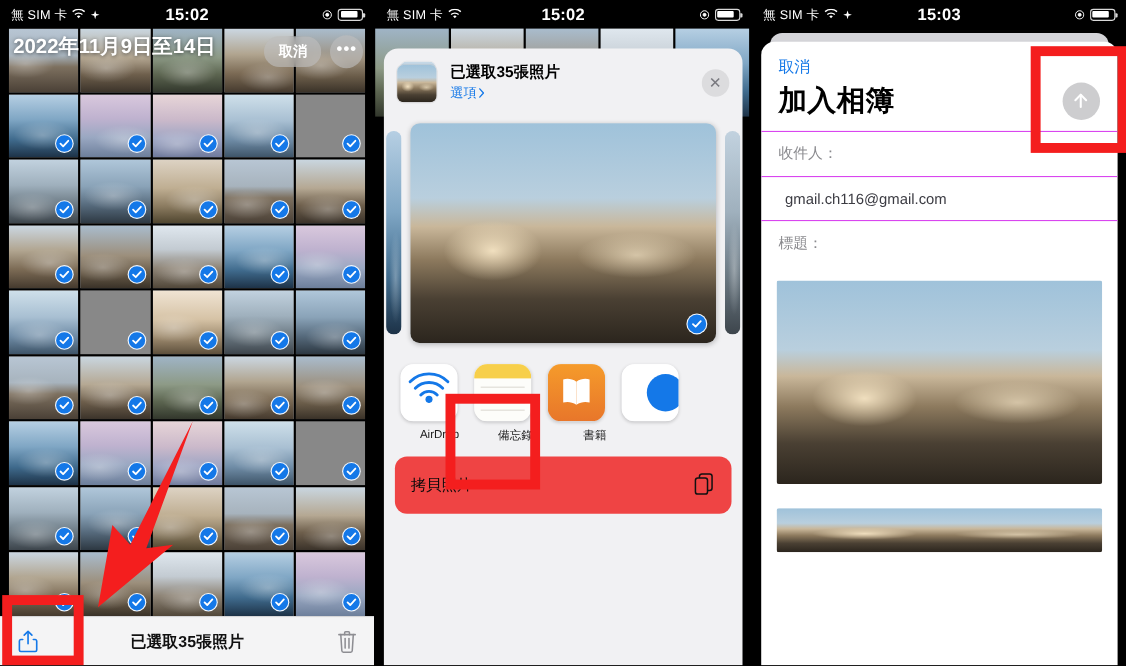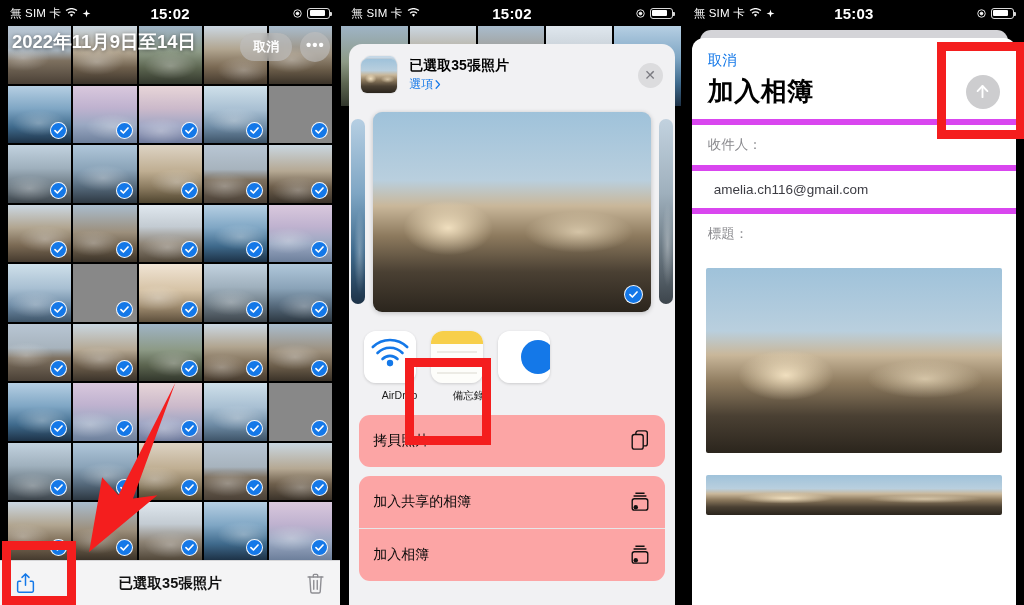"收件人：" .field { border-top: 6px solid #d946ef -> 1px solid #d946ef }
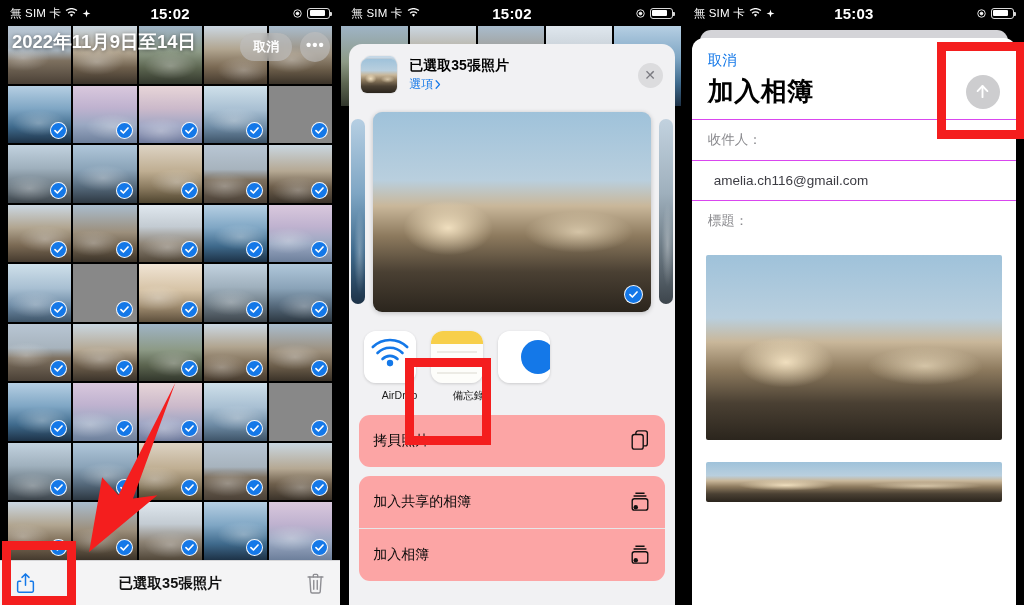"amelia.ch116@gmail.com" span.val { text: amelia.ch116@gmail.com -> gmail.ch116@gmail.com }
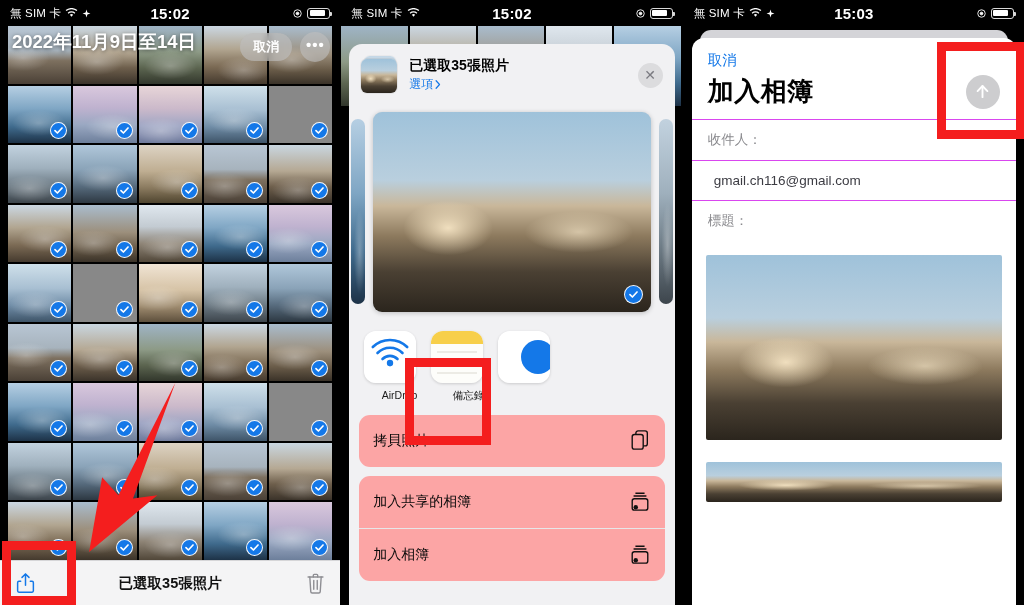"書籍" div.app { html: none -> <div> <div><svg> <defs> <linearGradient> <stop></stop> <stop></stop> </linearGradient> </defs> <rect></rect> <path></path> <path></path> </svg></div> <div>書籍</div> </div> }
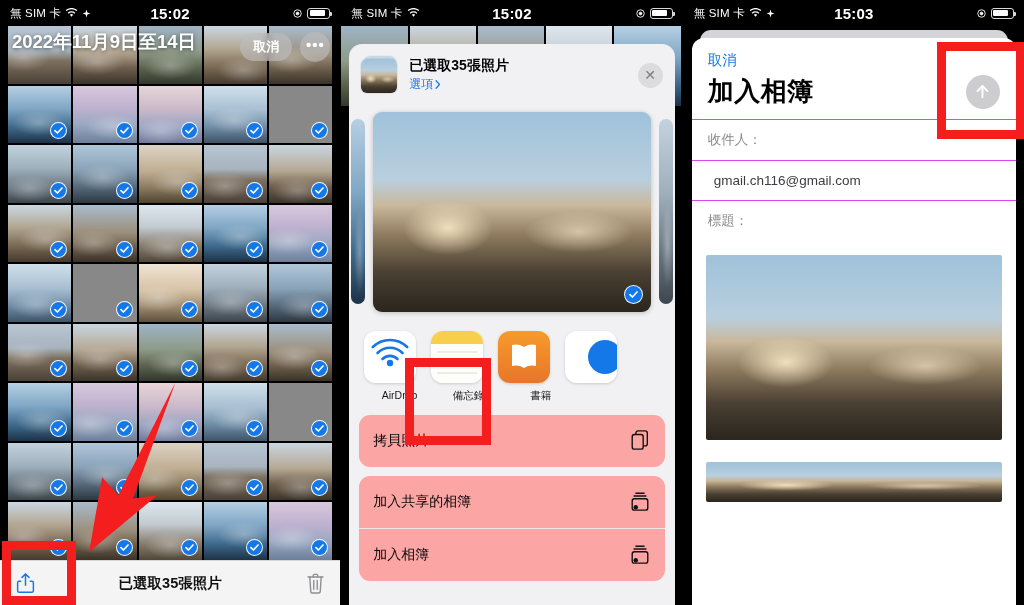"拷貝照片" .act-card { background: #fca5a5 -> #ef4444 }
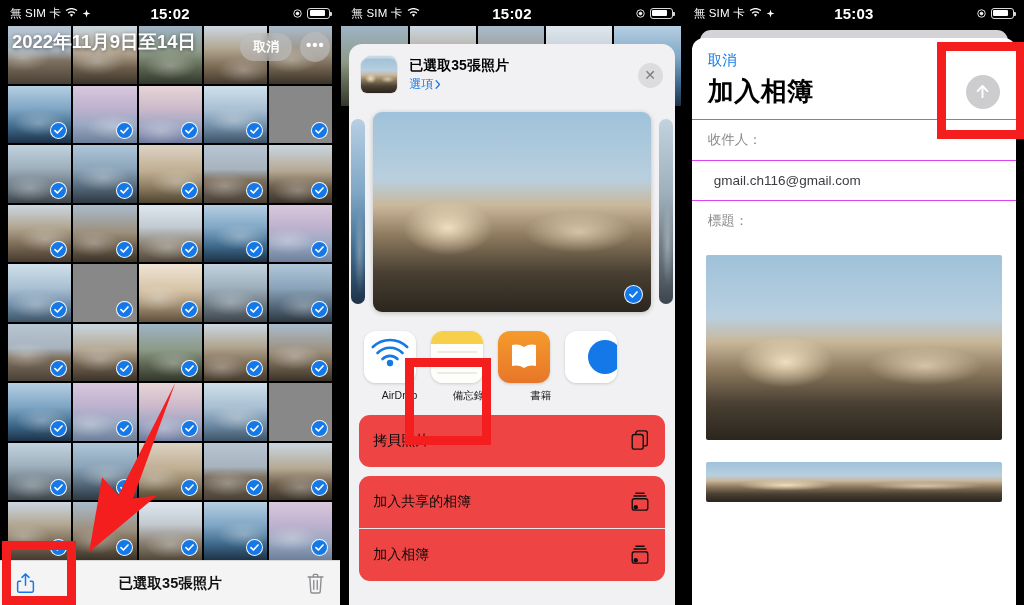"加入共享的相簿" div.act-card { html: <div> <div> <span>加入共享的相簿</span> <span><svg> <path></path> <path></path> <rect></rect> <circle></circle> </svg></span> </div> <div> <span>加入相簿</span> <span><svg> <path></path> <path></path> <rect></rect> <circle></circle> </svg></span> </div> </div> -> none }
